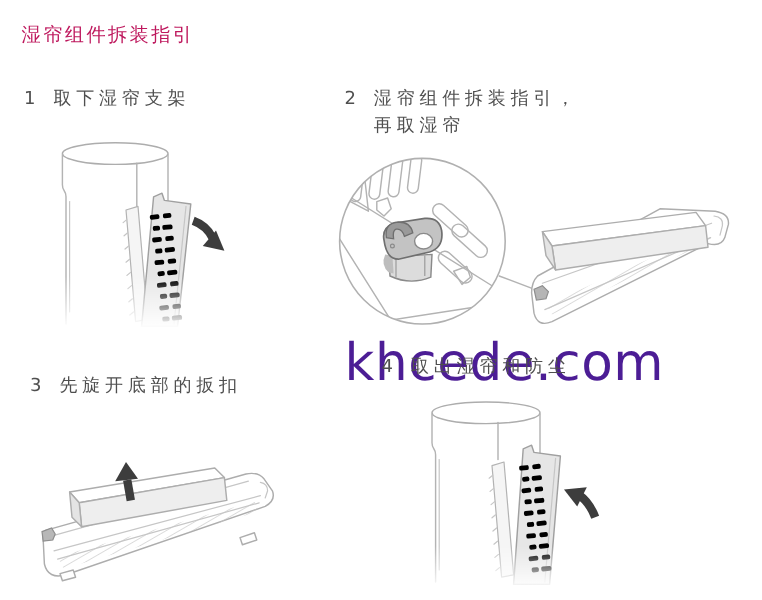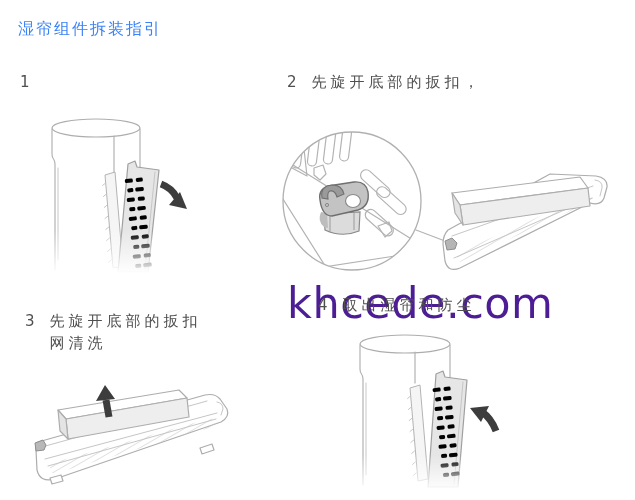"湿帘组件拆装指引" .title { color: #3b82f6 -> #be185d }
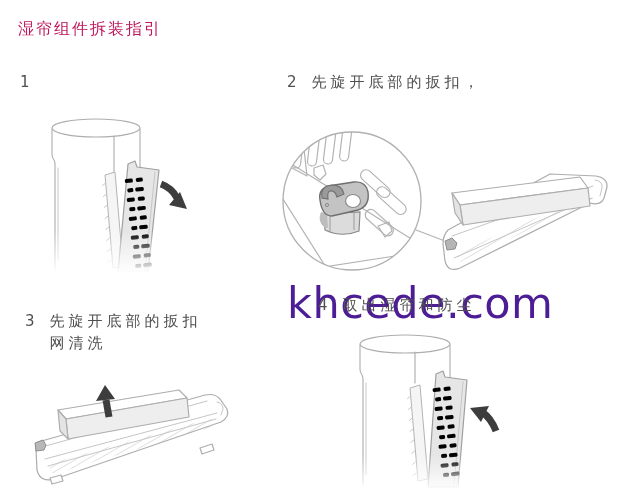"取下湿帘支架" span.txt { html: none -> <span> <span>取下湿帘支架</span> </span> }
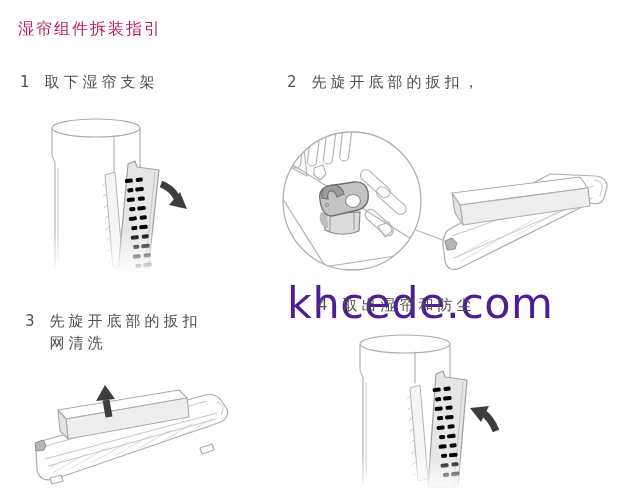"先旋开底部的扳扣，" span { text: 先旋开底部的扳扣 -> 湿帘组件拆装指引 }
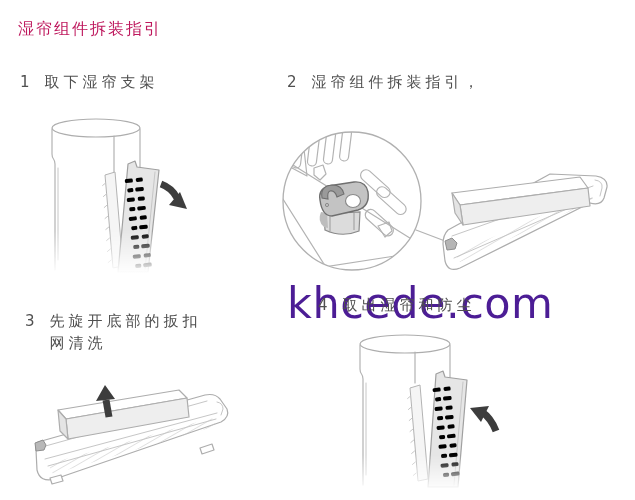"再取湿帘" span { html: none -> <span>再取湿帘</span> }
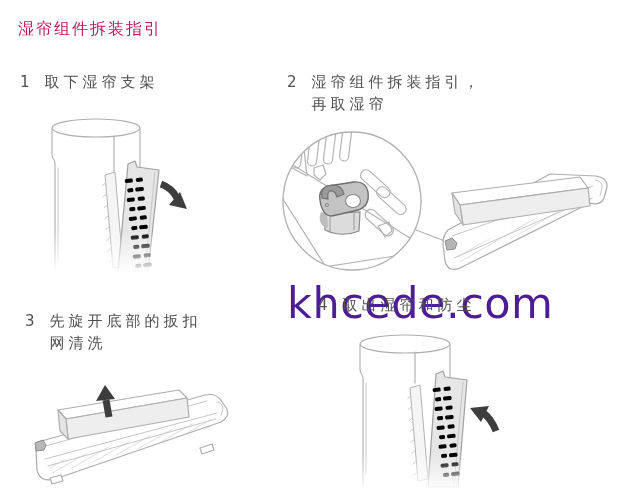"网清洗" span { html: <span>网清洗</span> -> none }
